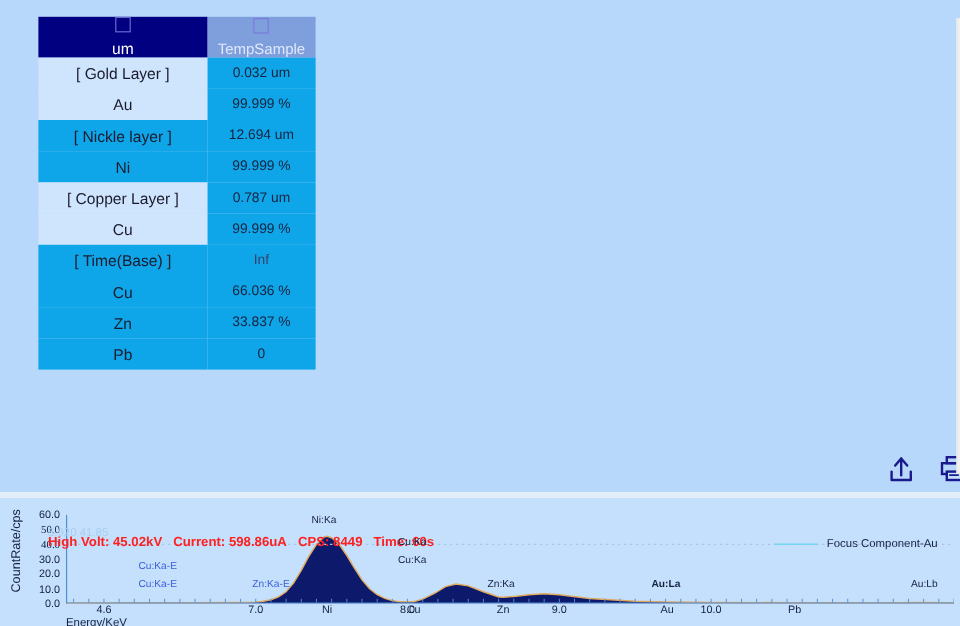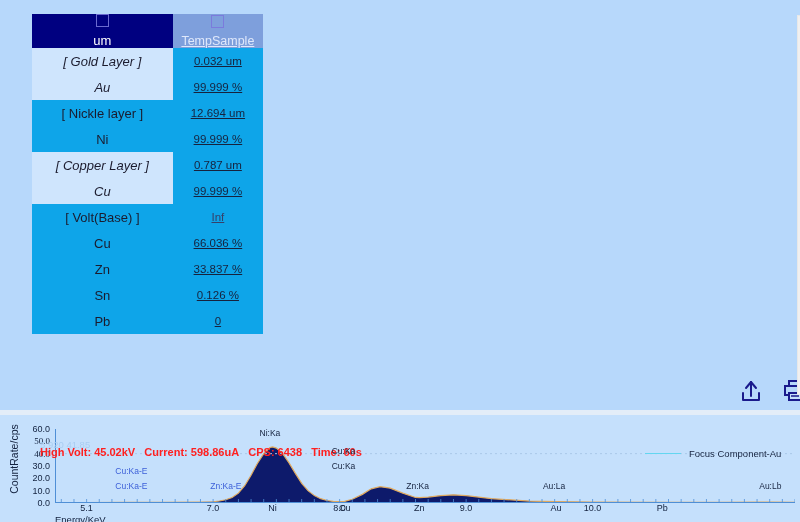"TempSample" .col-value { text-decoration: underline -> none }
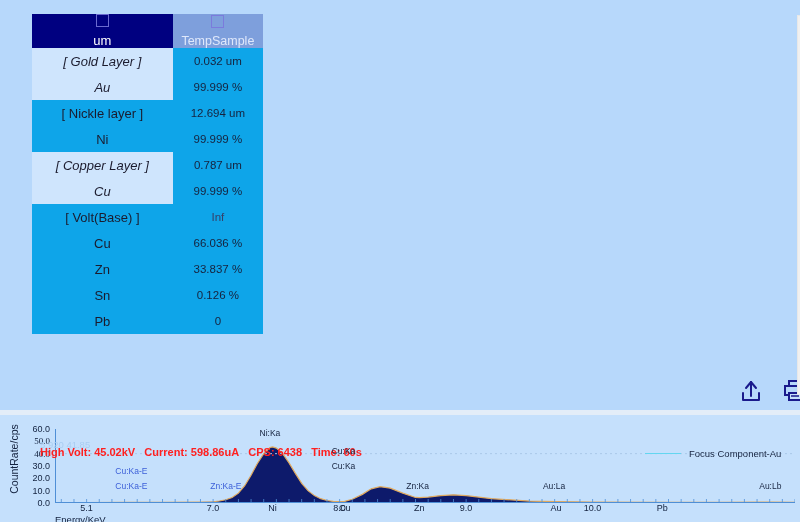"[ Gold Layer ]" tr.grp-a td.lbl { font-style: italic -> none }
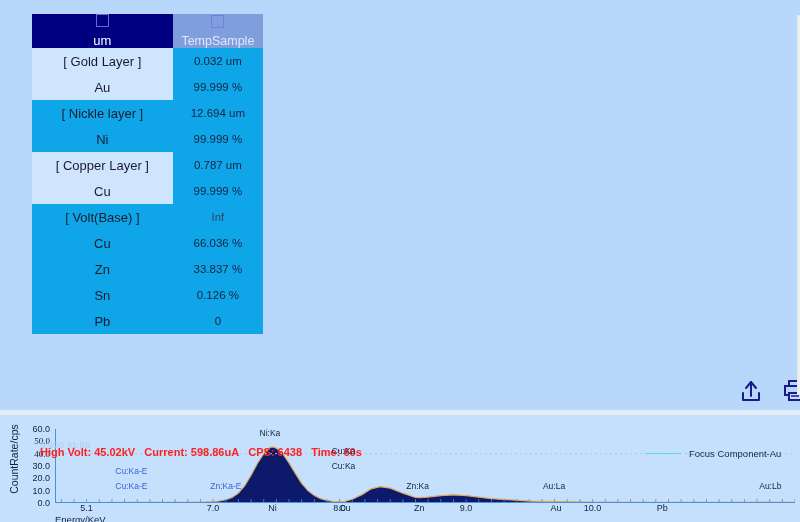"[ Volt(Base) ]" td.lbl { text: Volt -> Time }
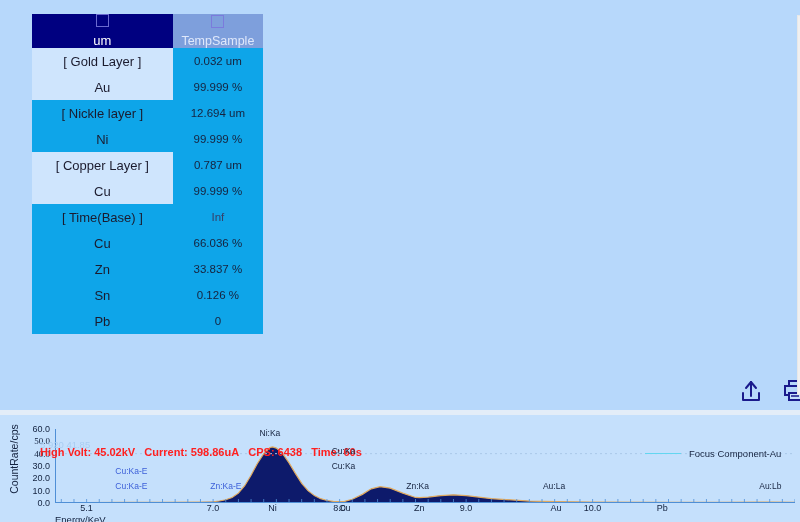"Sn" tr.grp-b { html: <tr> <td>Sn</td> <td>0.126 %</td> </tr> -> none }
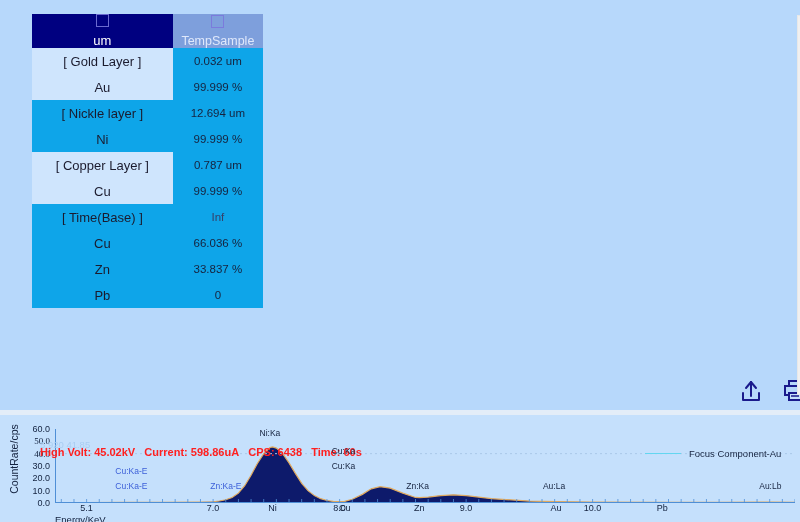"CPS: 6438" span { text: 6438 -> 8449 }
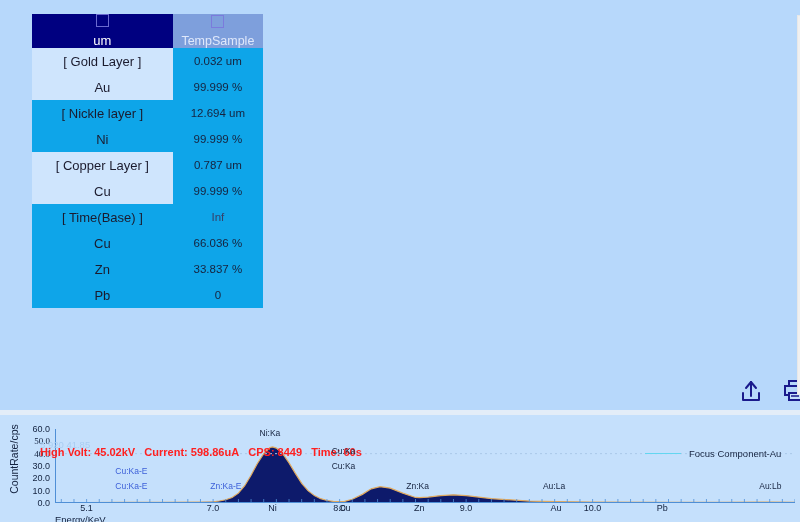"Au:La" div.pk-label { font-weight: none -> bold }
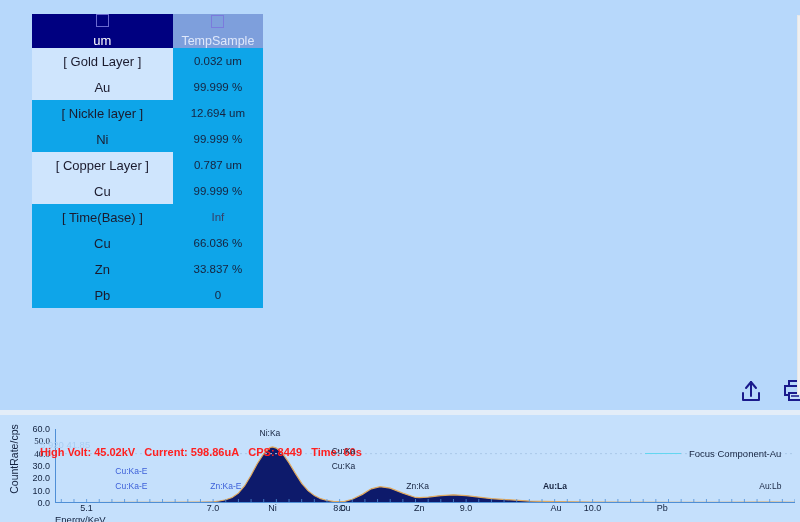"5.1" div.xtick { text: 5.1 -> 4.6 }
